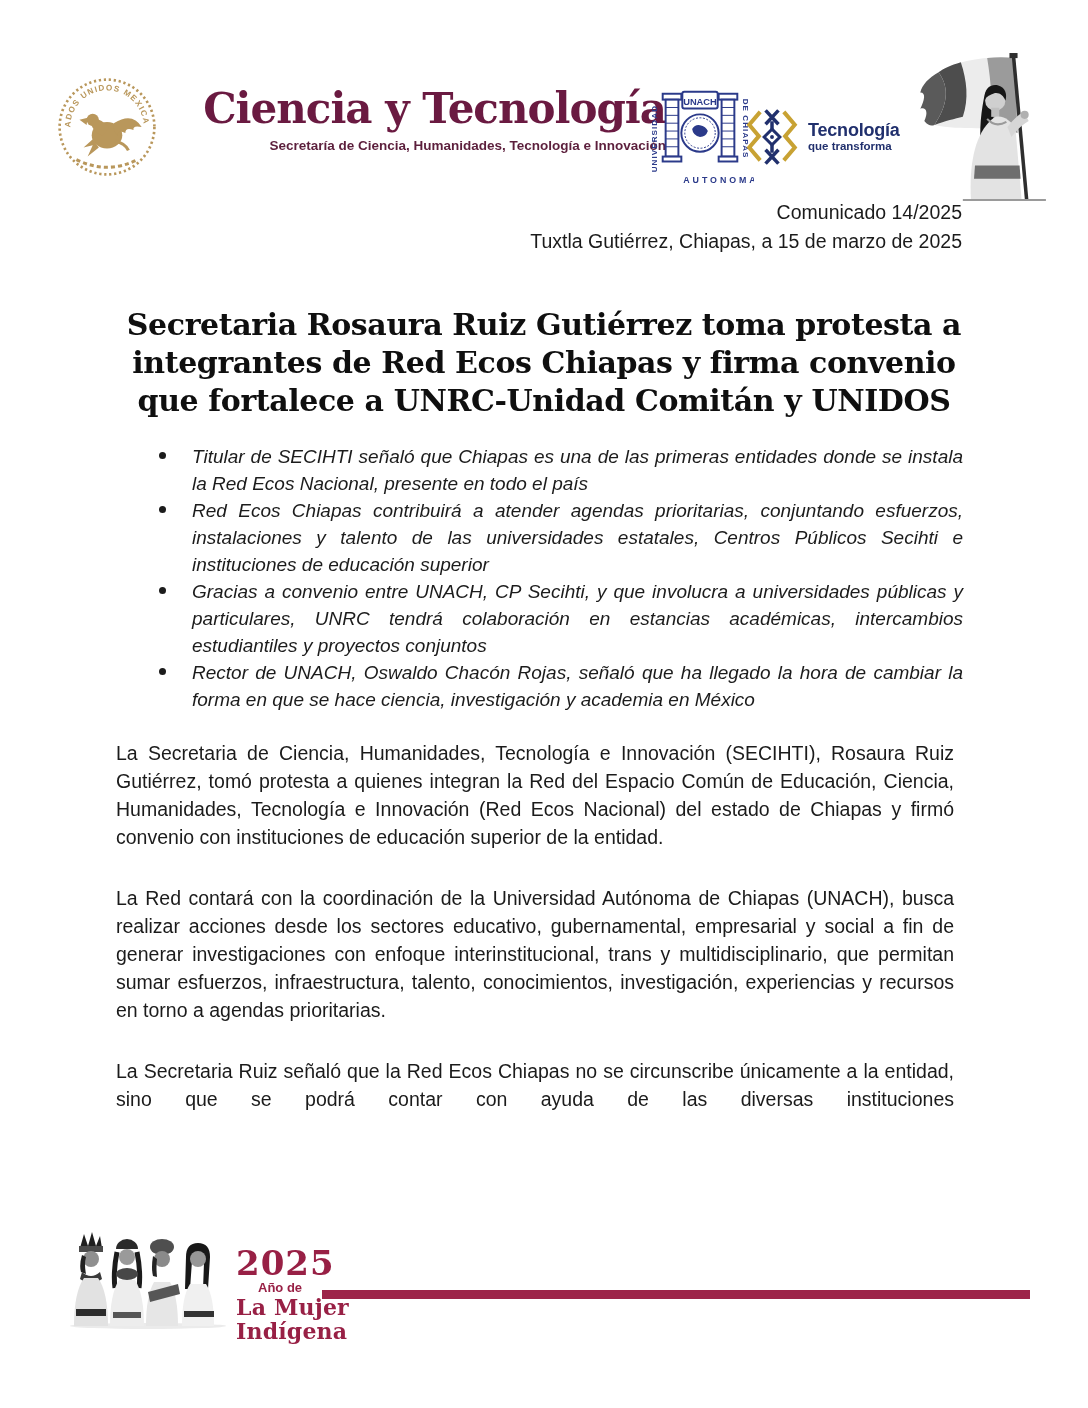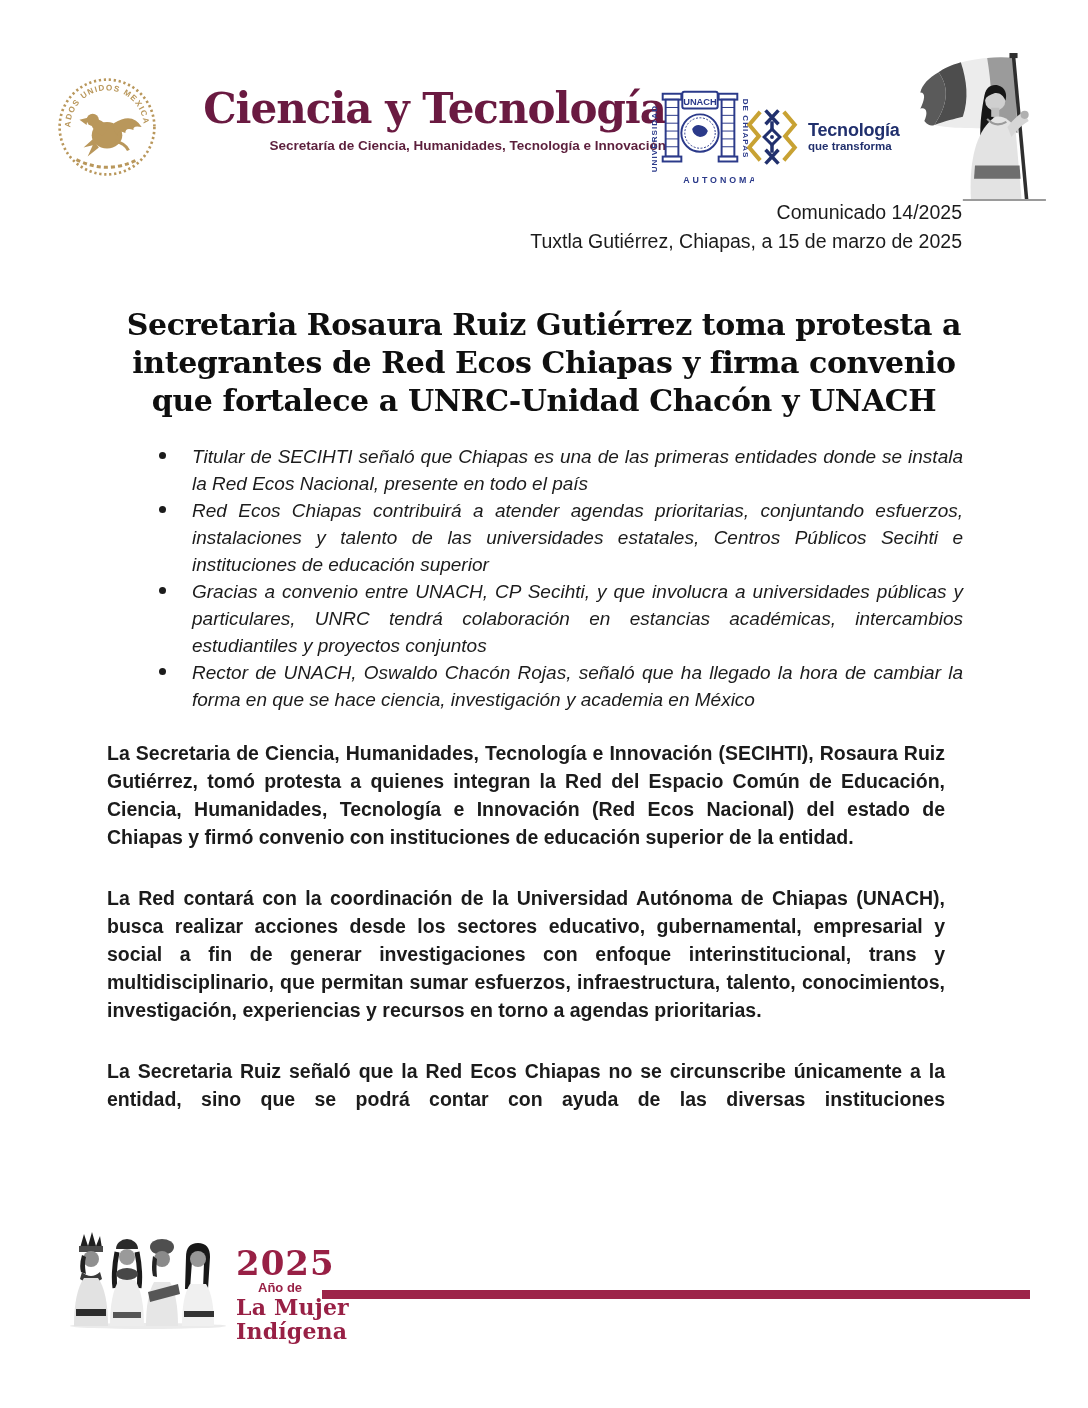"que fortalece a UNRC-Unidad Chacón" div { text: Chacón y UNACH -> Comitán y UNIDOS }
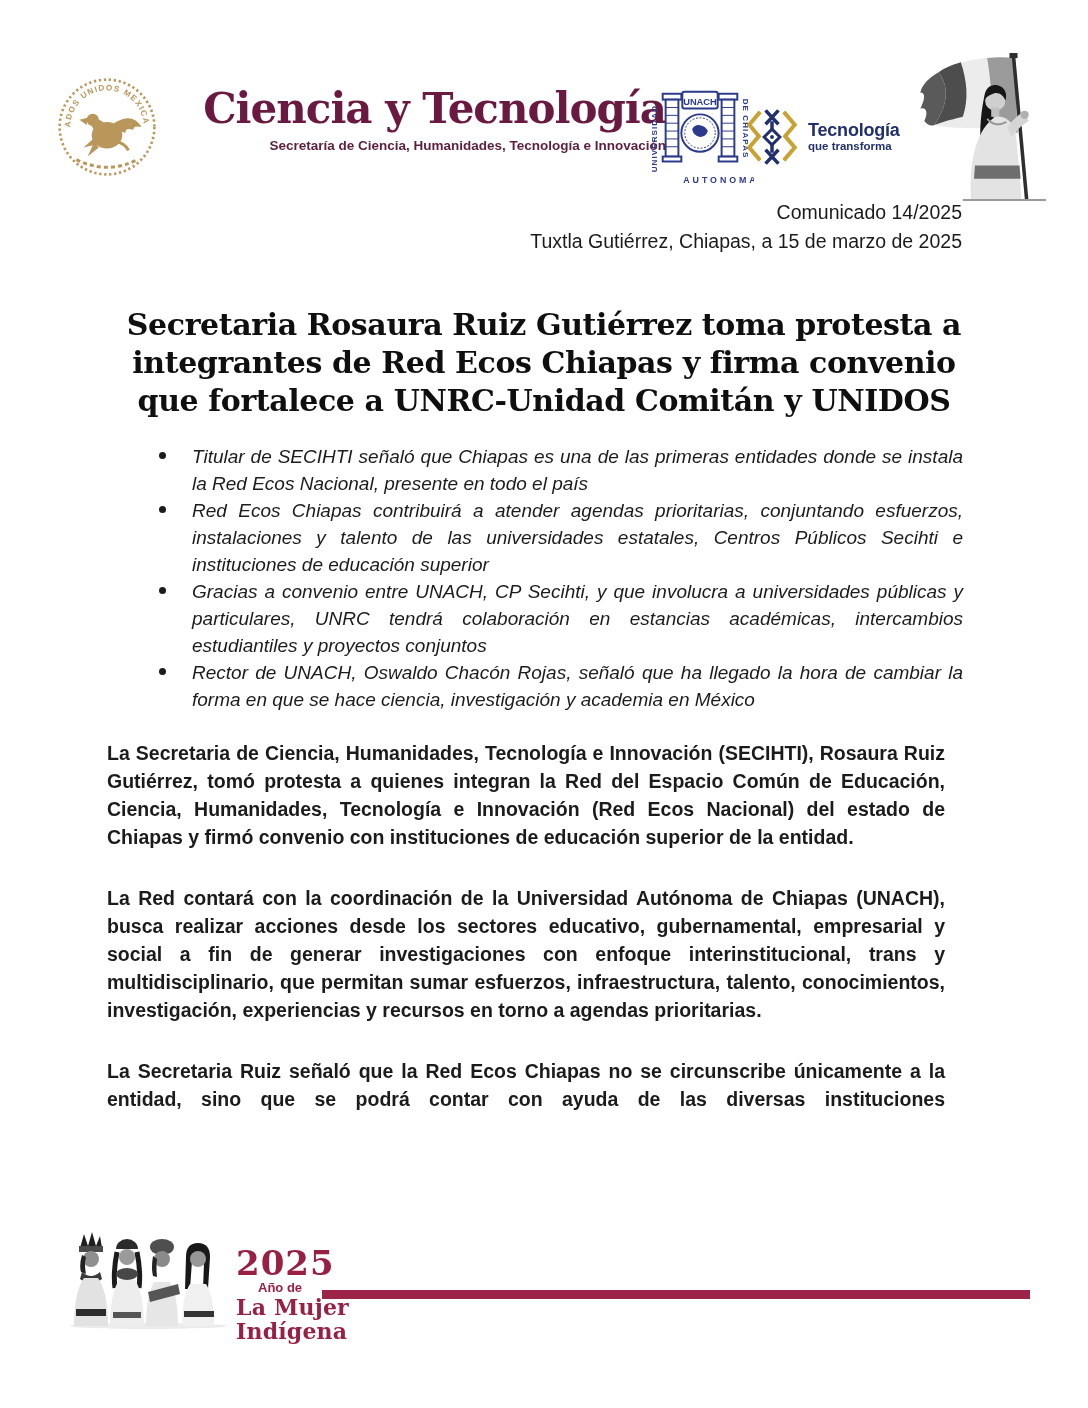"La Secretaria de Ciencia, Humanidades," .bodytext { font-weight: bold -> none; left: 107px -> 116px }
